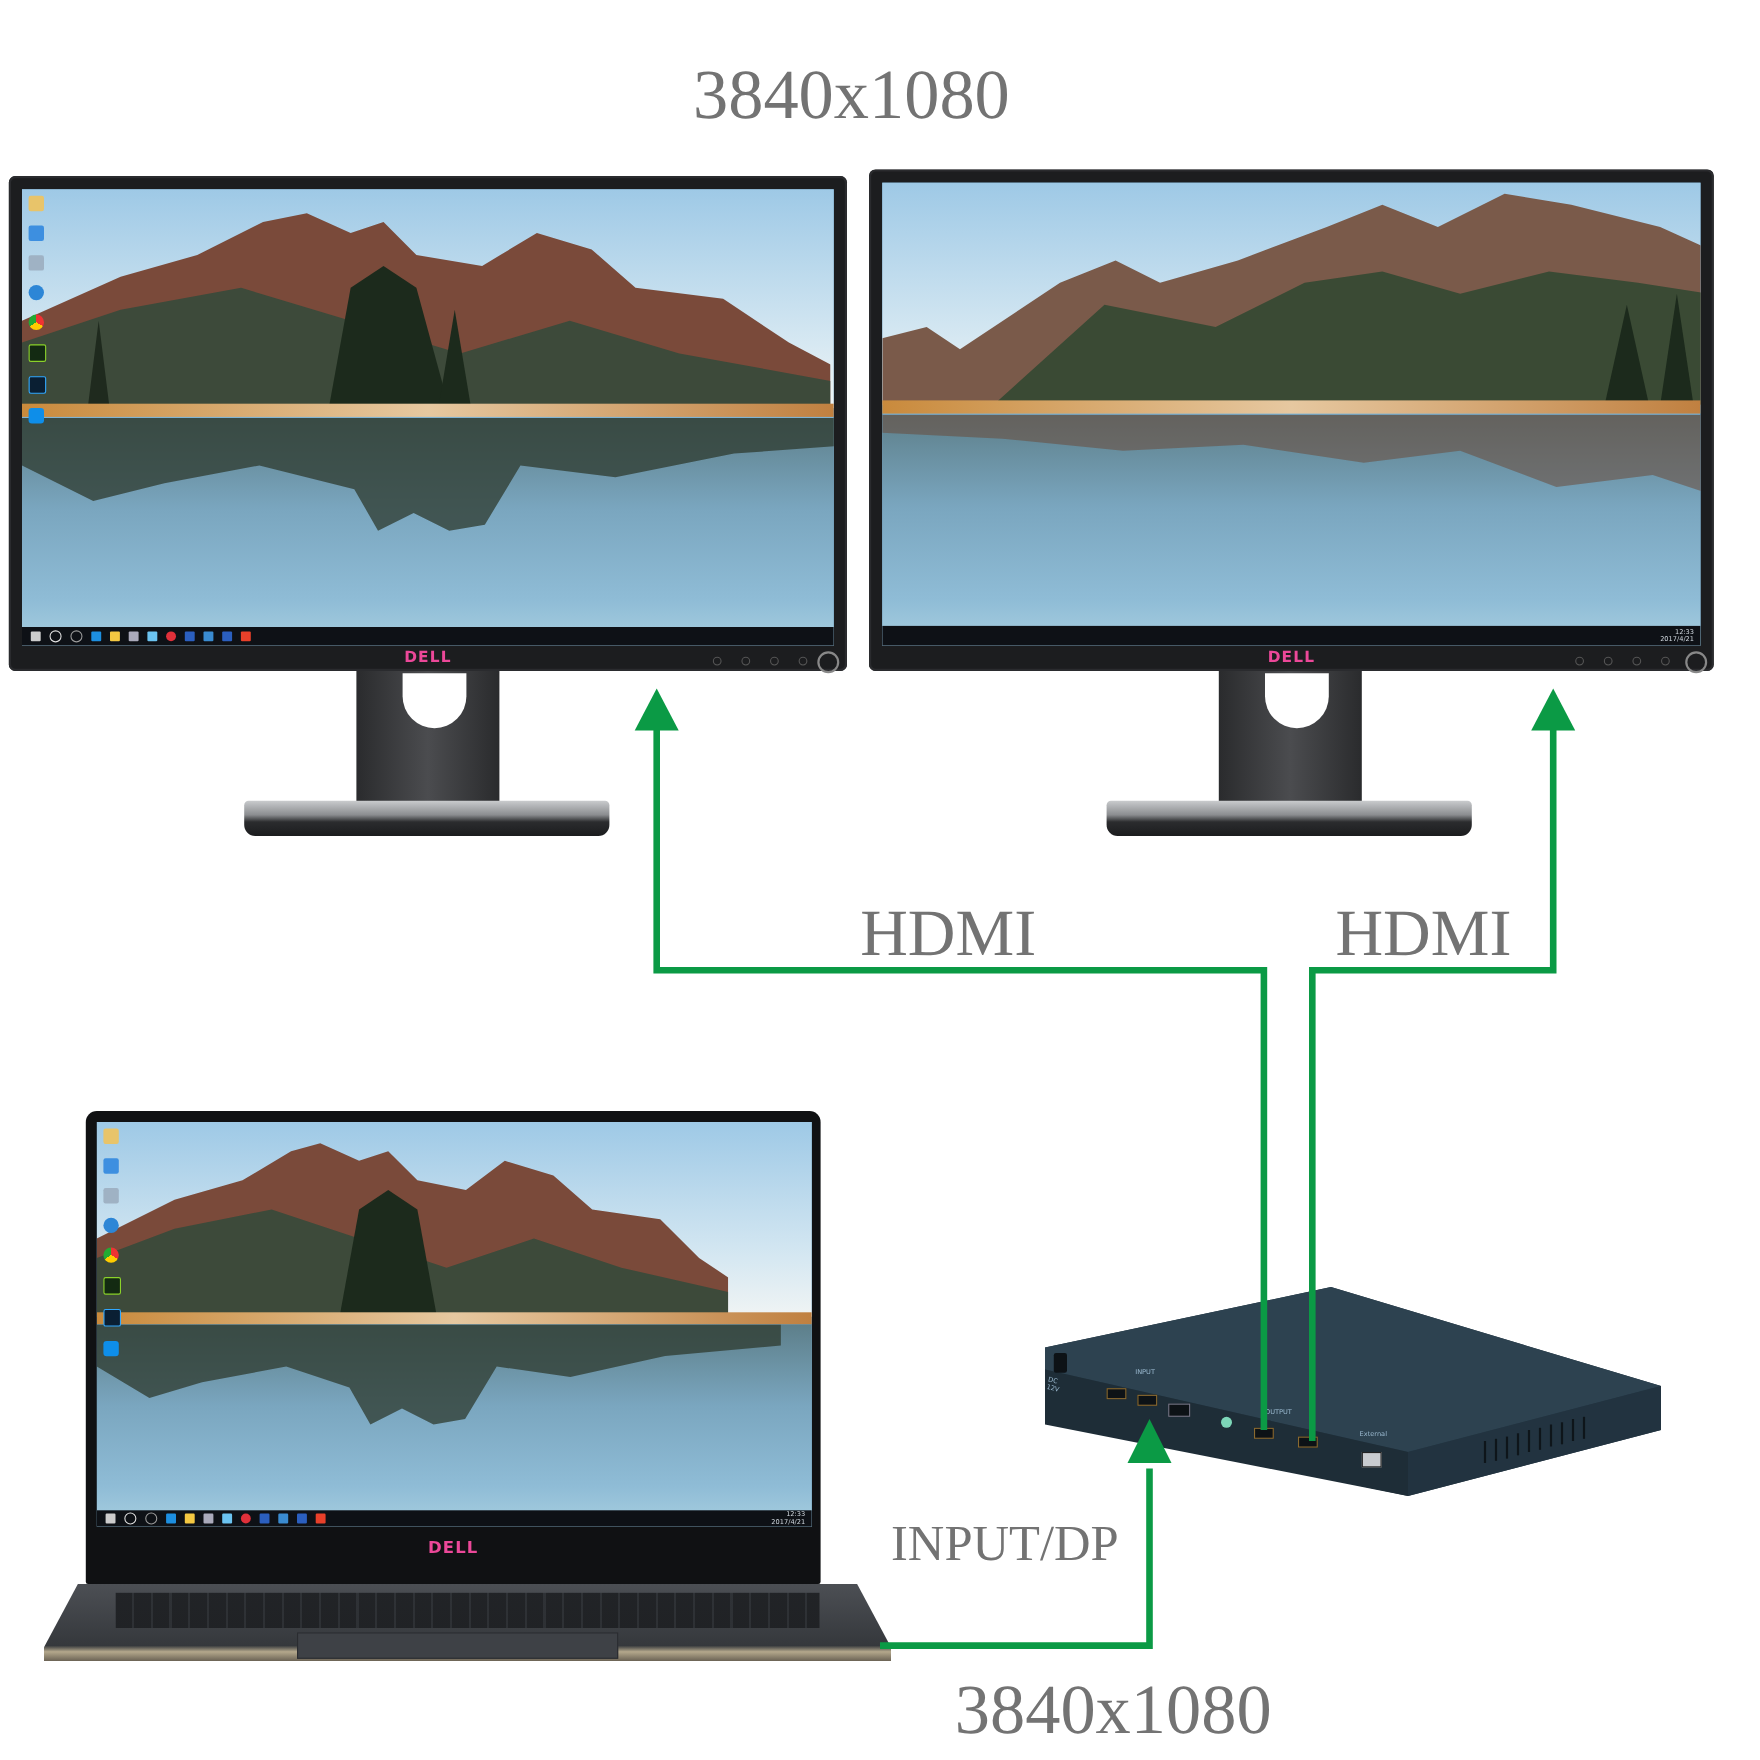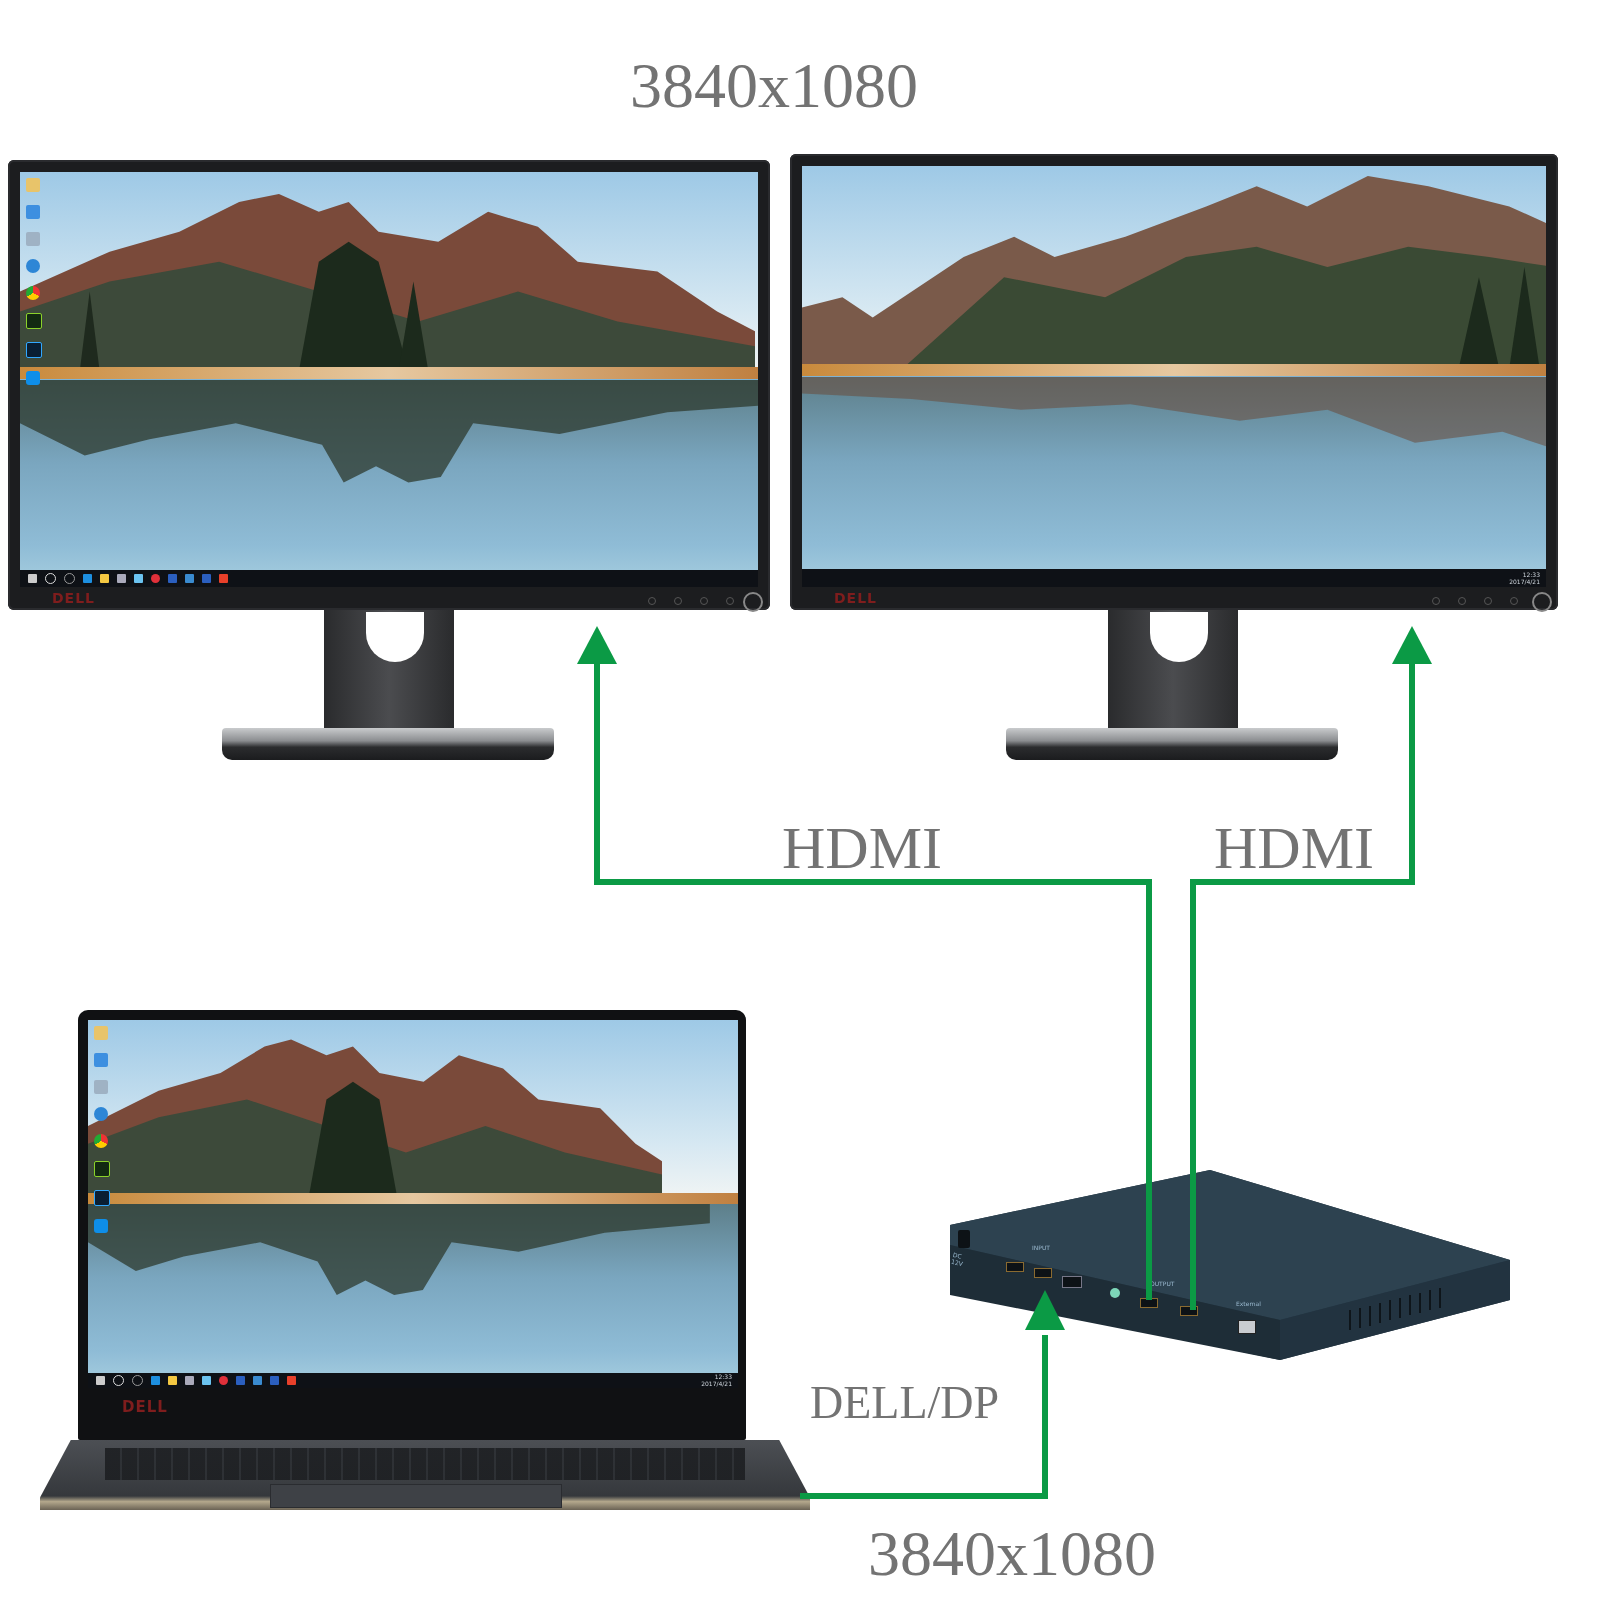"DELL" .chin { color: #7f1d1d -> #ec4899; padding-left: 44px -> none; text-align: left -> center }
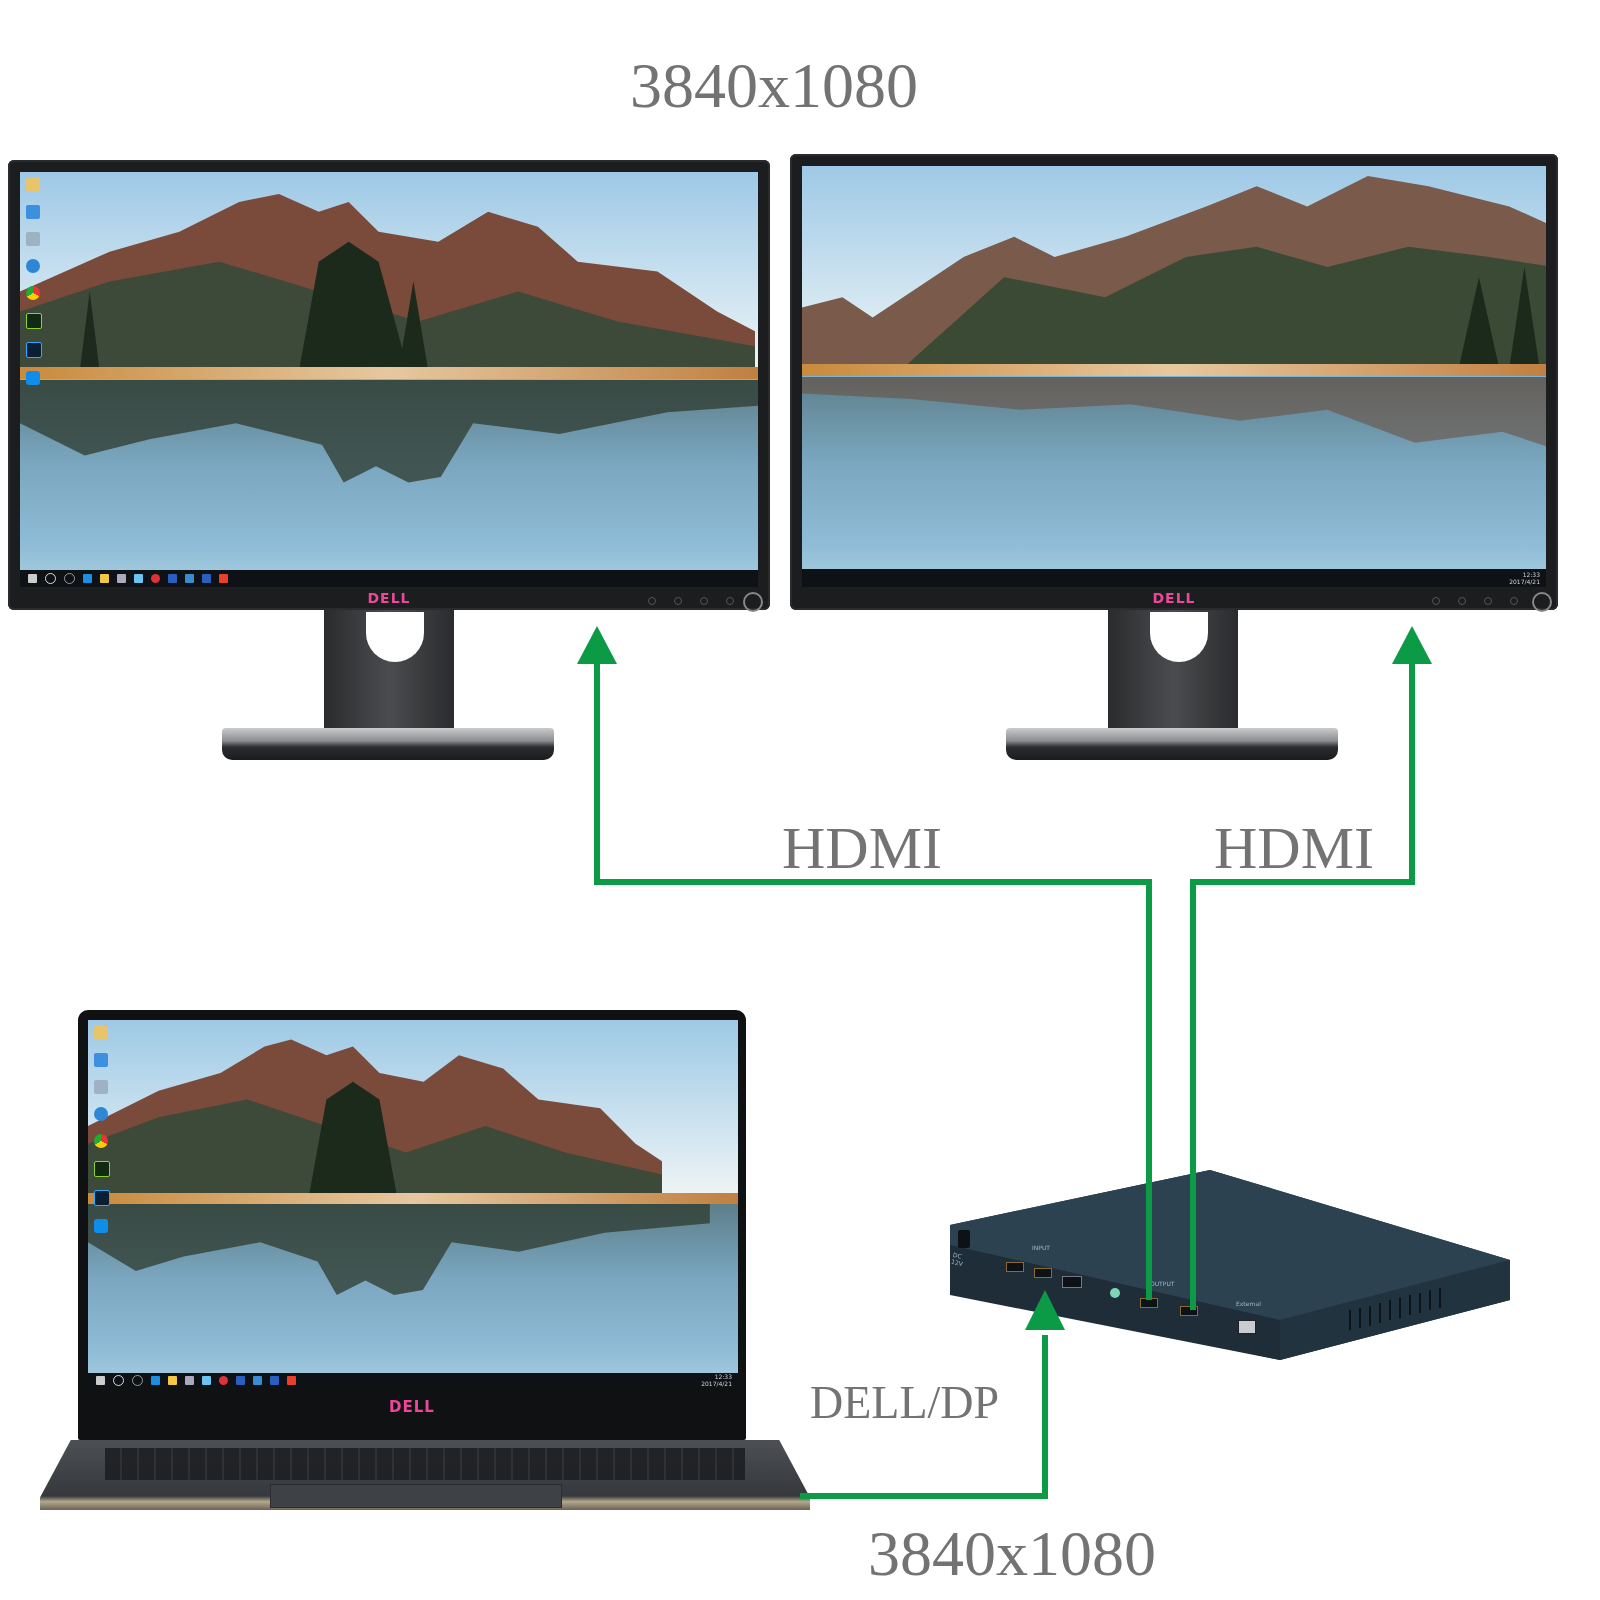"DELL/DP" div.label { text: DELL/DP -> INPUT/DP }
